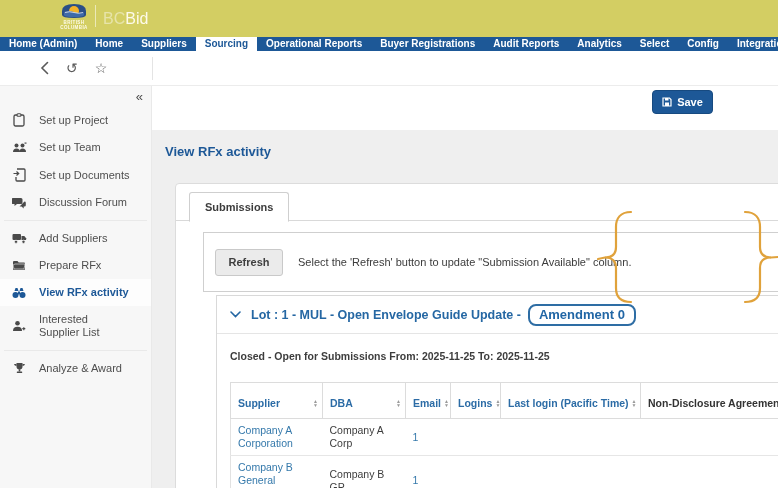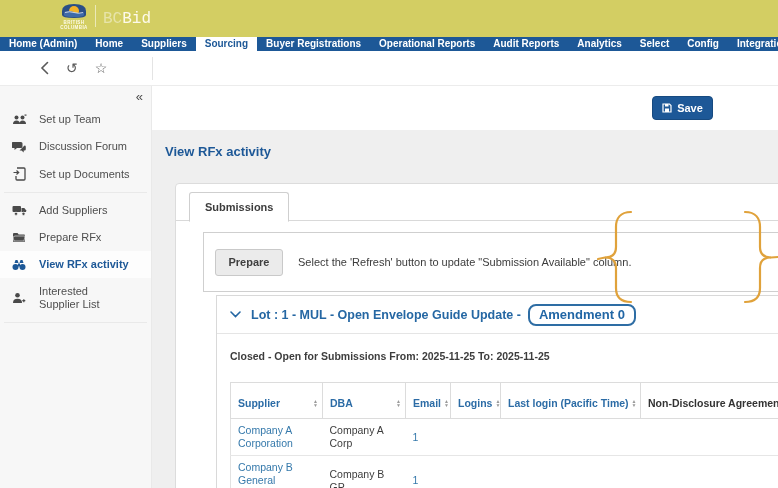"BCBid" .wordmark { font-family: Liberation Mono, monospace -> Liberation Sans, sans-serif }
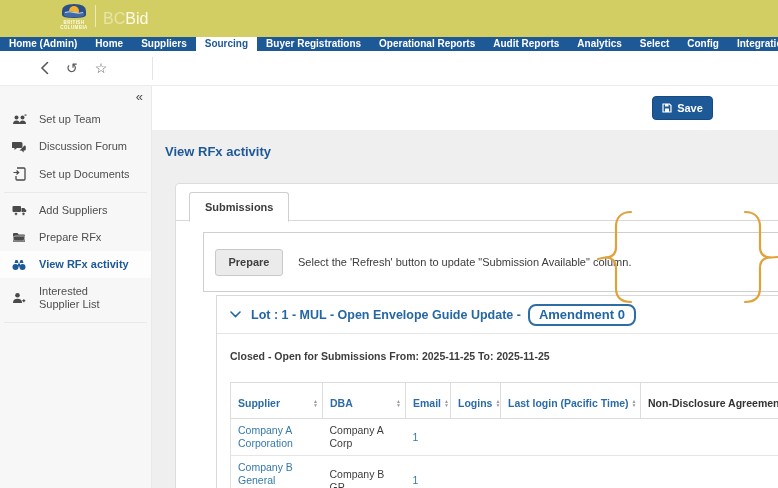"Buyer Registrations" span.nav-item { order: before "Operational Reports" -> after "Operational Reports" }
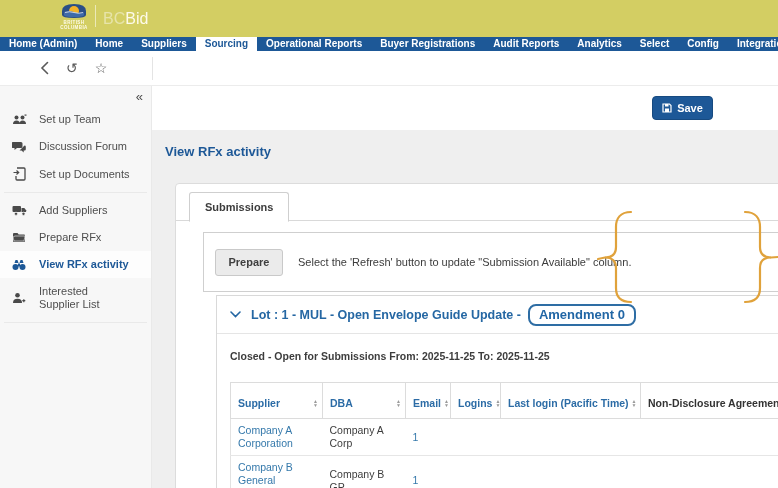"Save" .save-btn { top: 10px -> 4px }
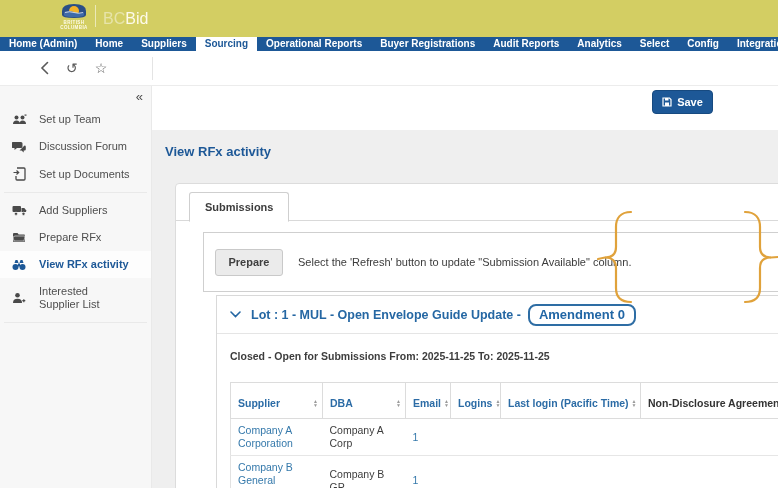"Set up Project" div.side-item { html: none -> <div> <span> <svg> <rect></rect> <rect></rect> </svg> </span> <span>Set up Project</span> </div> }
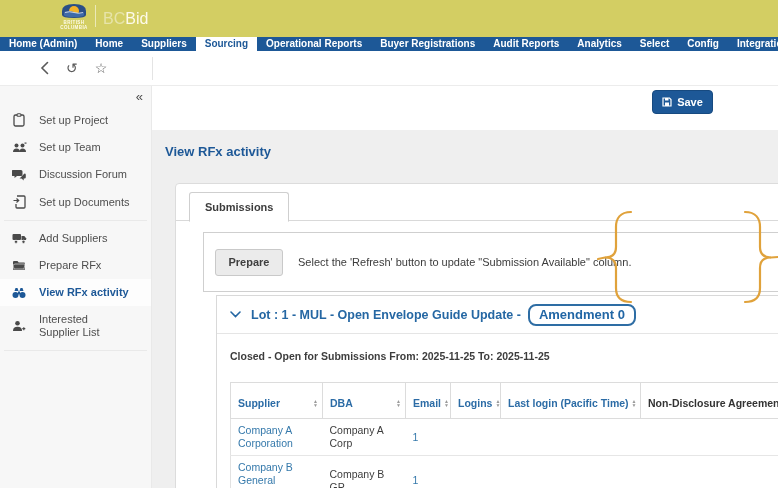"Discussion Forum" div.side-item { order: before "Set up Documents" -> after "Set up Documents" }
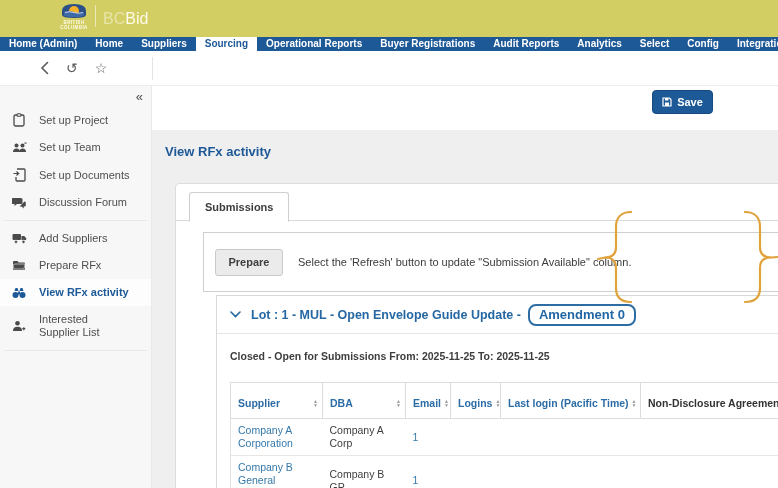"Prepare" button.refresh-btn { text: Prepare -> Refresh }
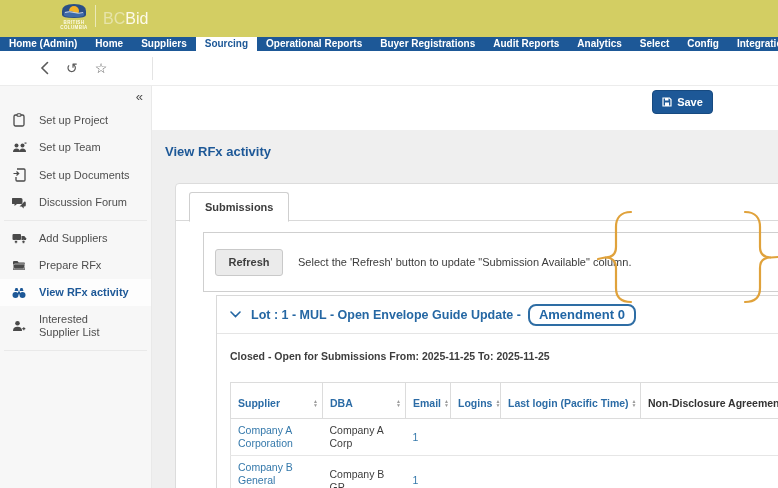"Analyze & Award" div.side-item { html: none -> <div> <span> <svg> <path></path> <path></path> <path></path> <rect></rect> <rect></rect> </svg> </span> <span>Analyze &amp; Award</span> </div> }
